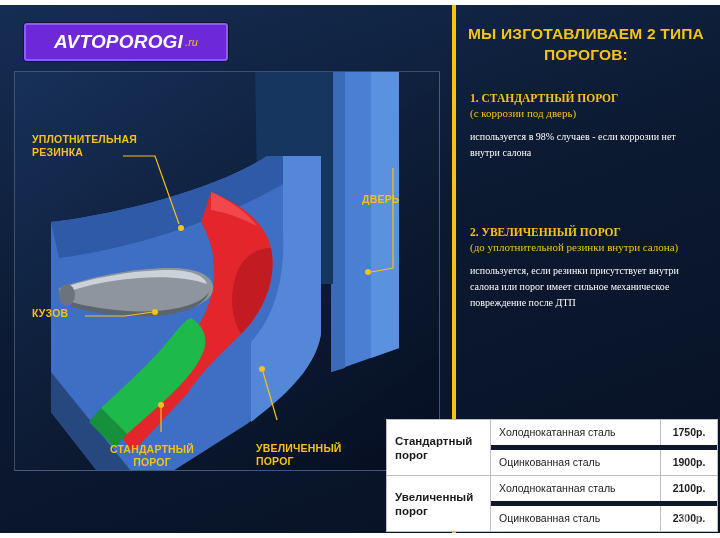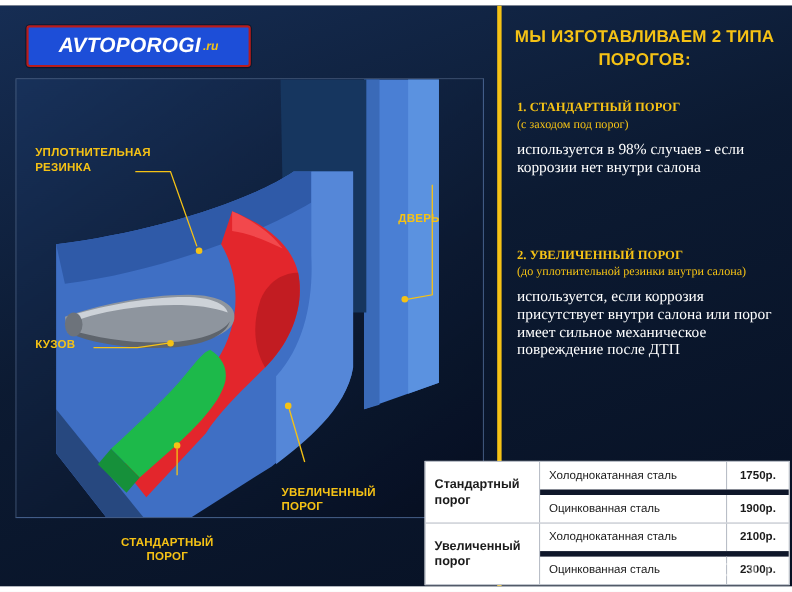"AVTOPOROGI" .logo { background: #1d4ed8 -> #6d28d9; border: 2px solid #b91c1c -> 2px solid #8b5cf6 }
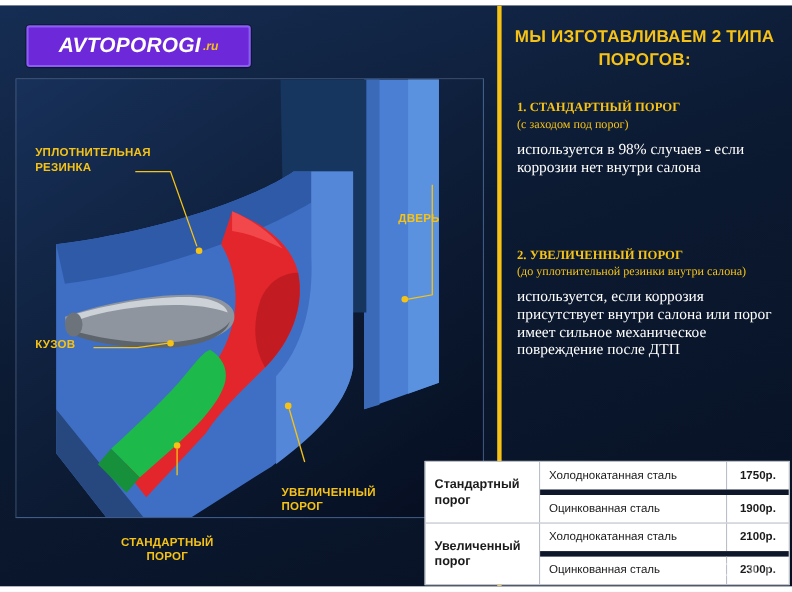".ru" .logo-ru { font-weight: bold -> normal }
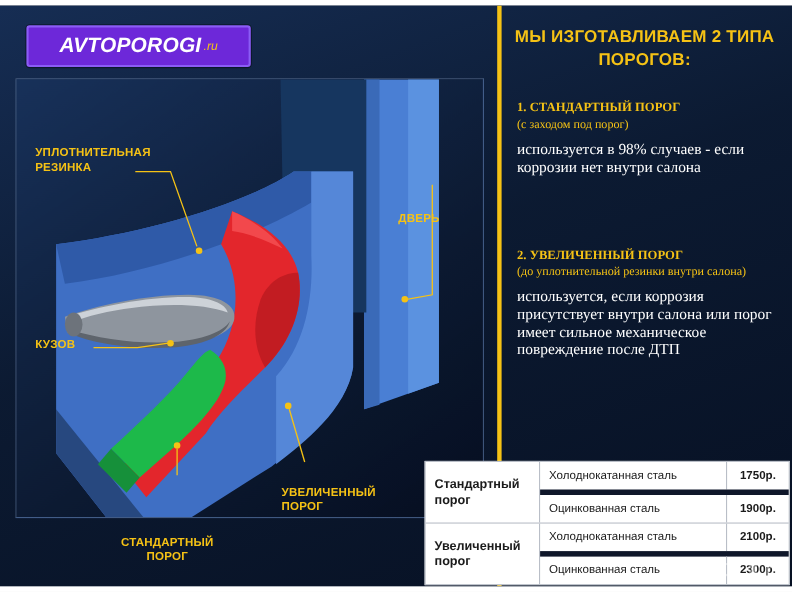"(с заходом под порог)" div.r-sub { text: заходом под порог -> коррозии под дверь }
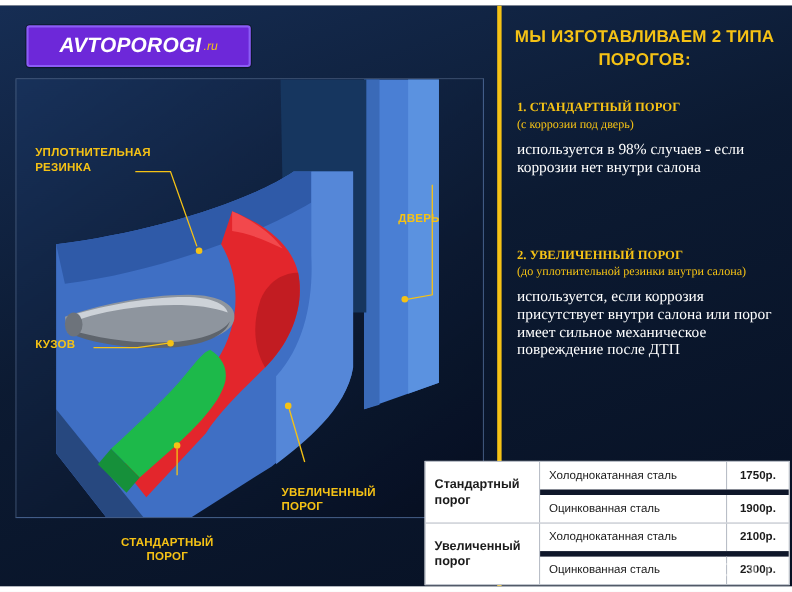"используется в 98% случаев -" .r-body { font-size: 14px -> 10px }
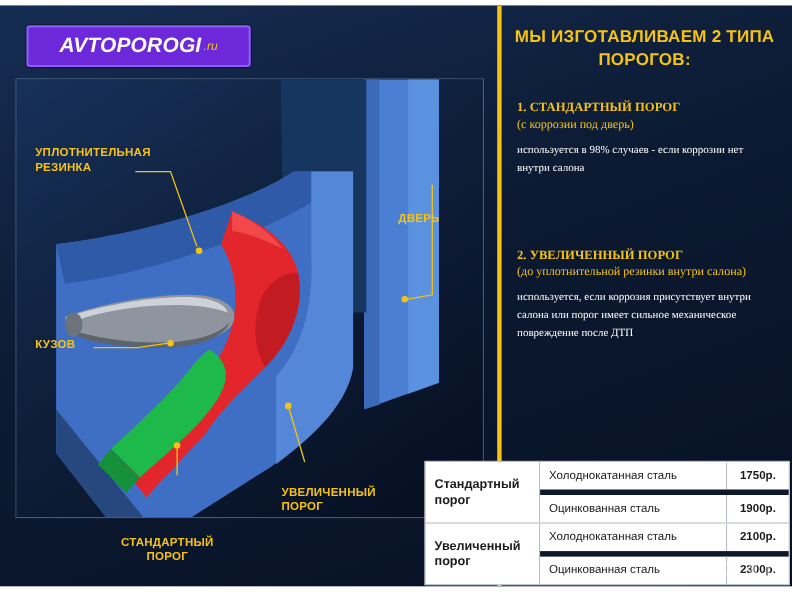"используется, если коррозия присутствует" div.r-body { text: коррозия -> резинки }
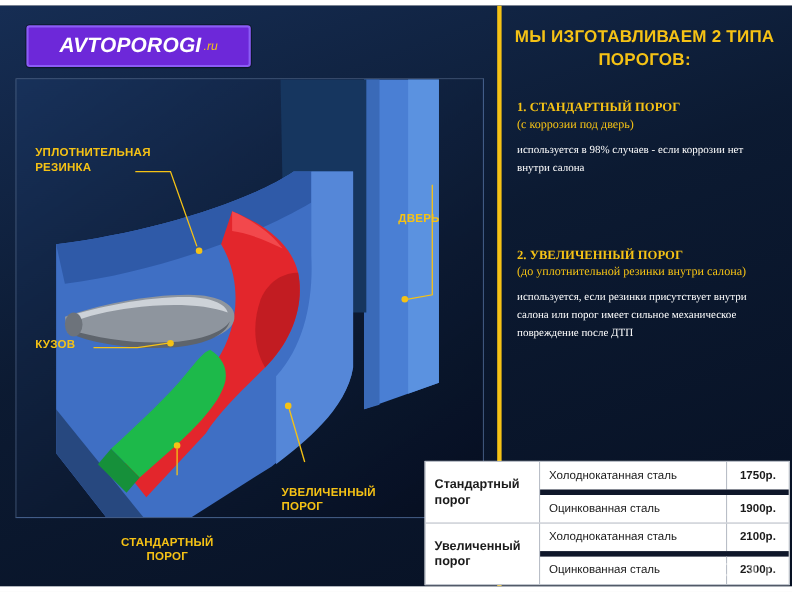"СТАНДАРТНЫЙ" .lbl-std { margin-top: 44px -> none }
